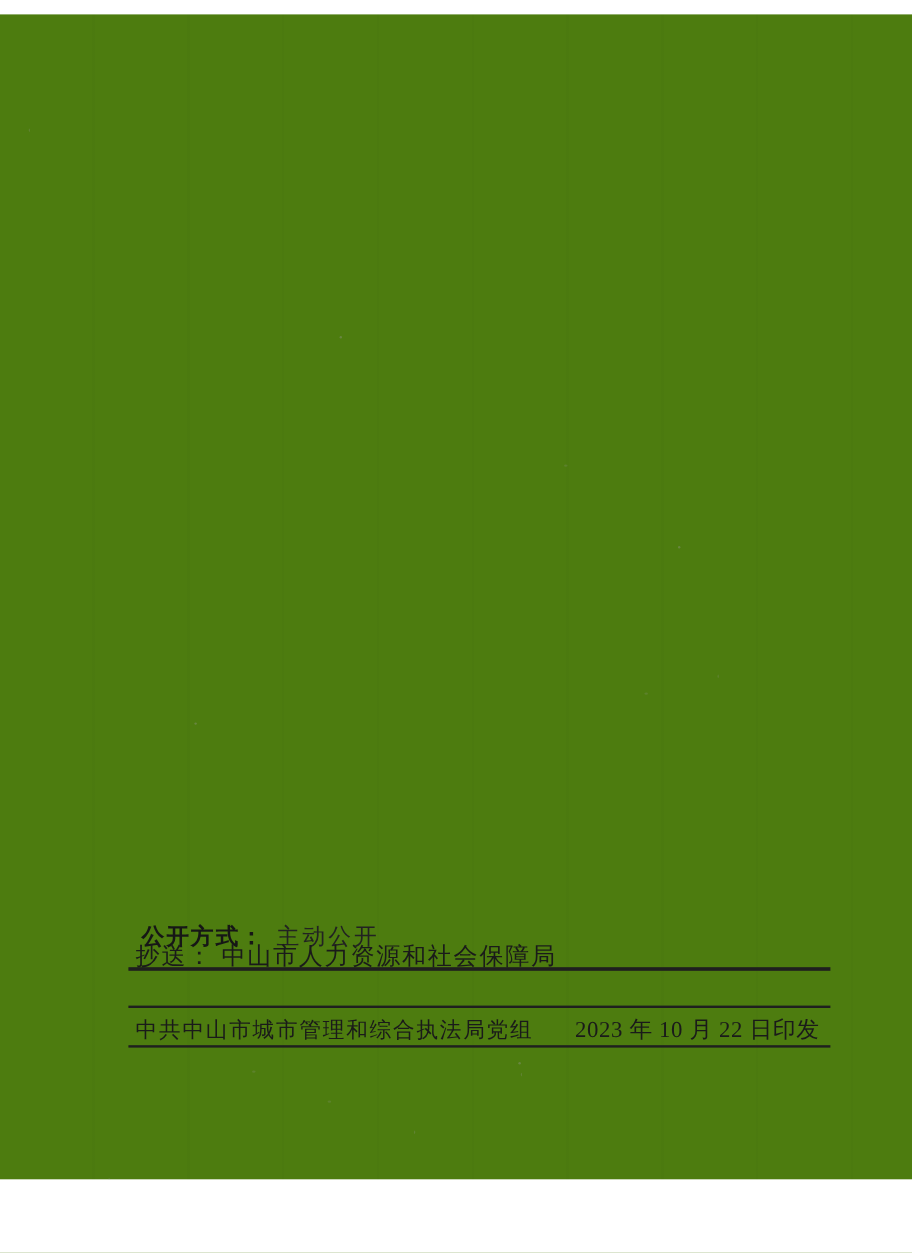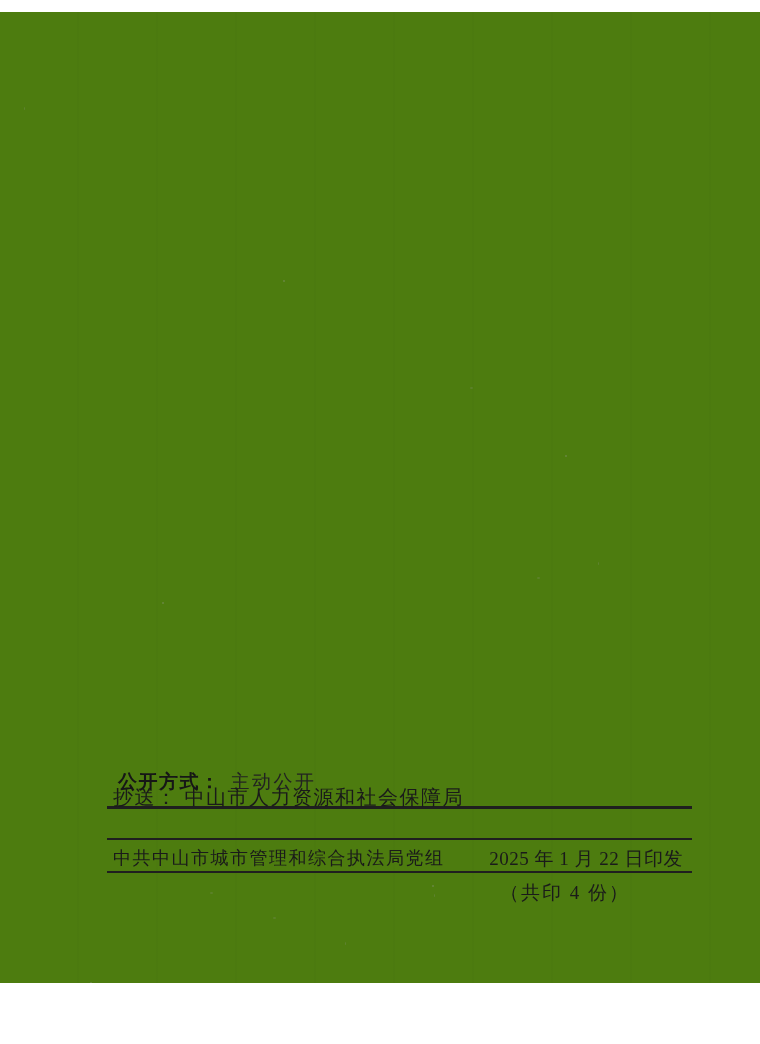"2025 年 1 月 22" span.issuer-date { text: 2025 年 1 -> 2023 年 10 }
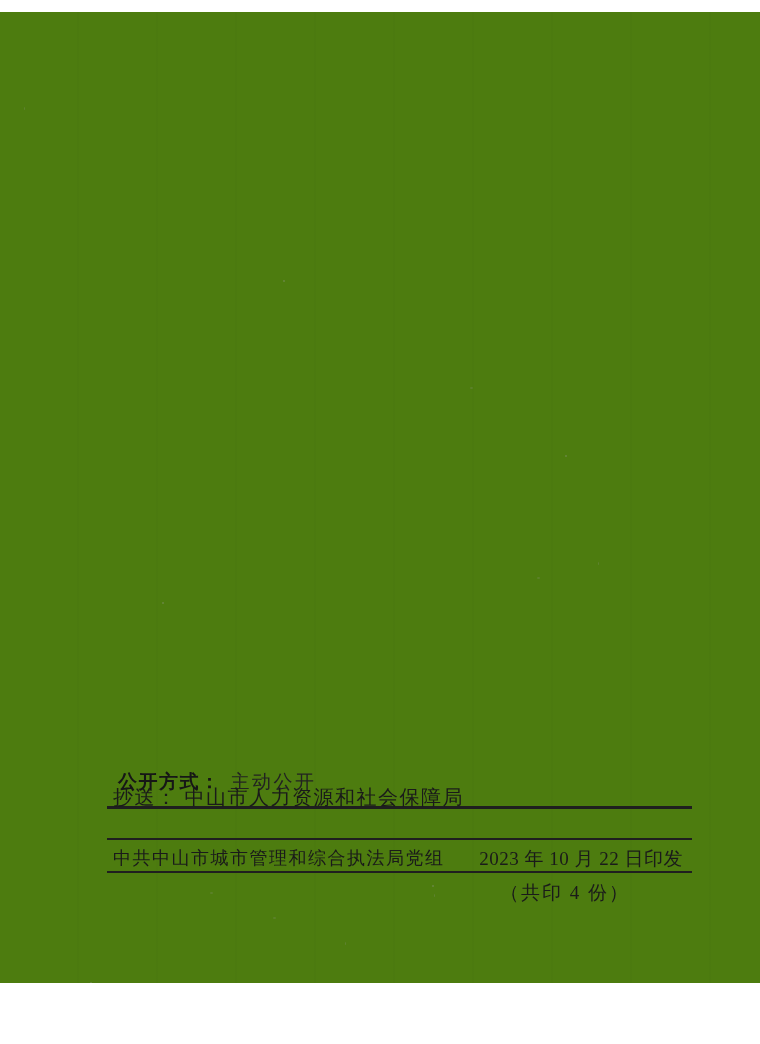"（共印 4 份）" div.row { html: <div> <span>（共印 4 份）</span> </div> -> none }
